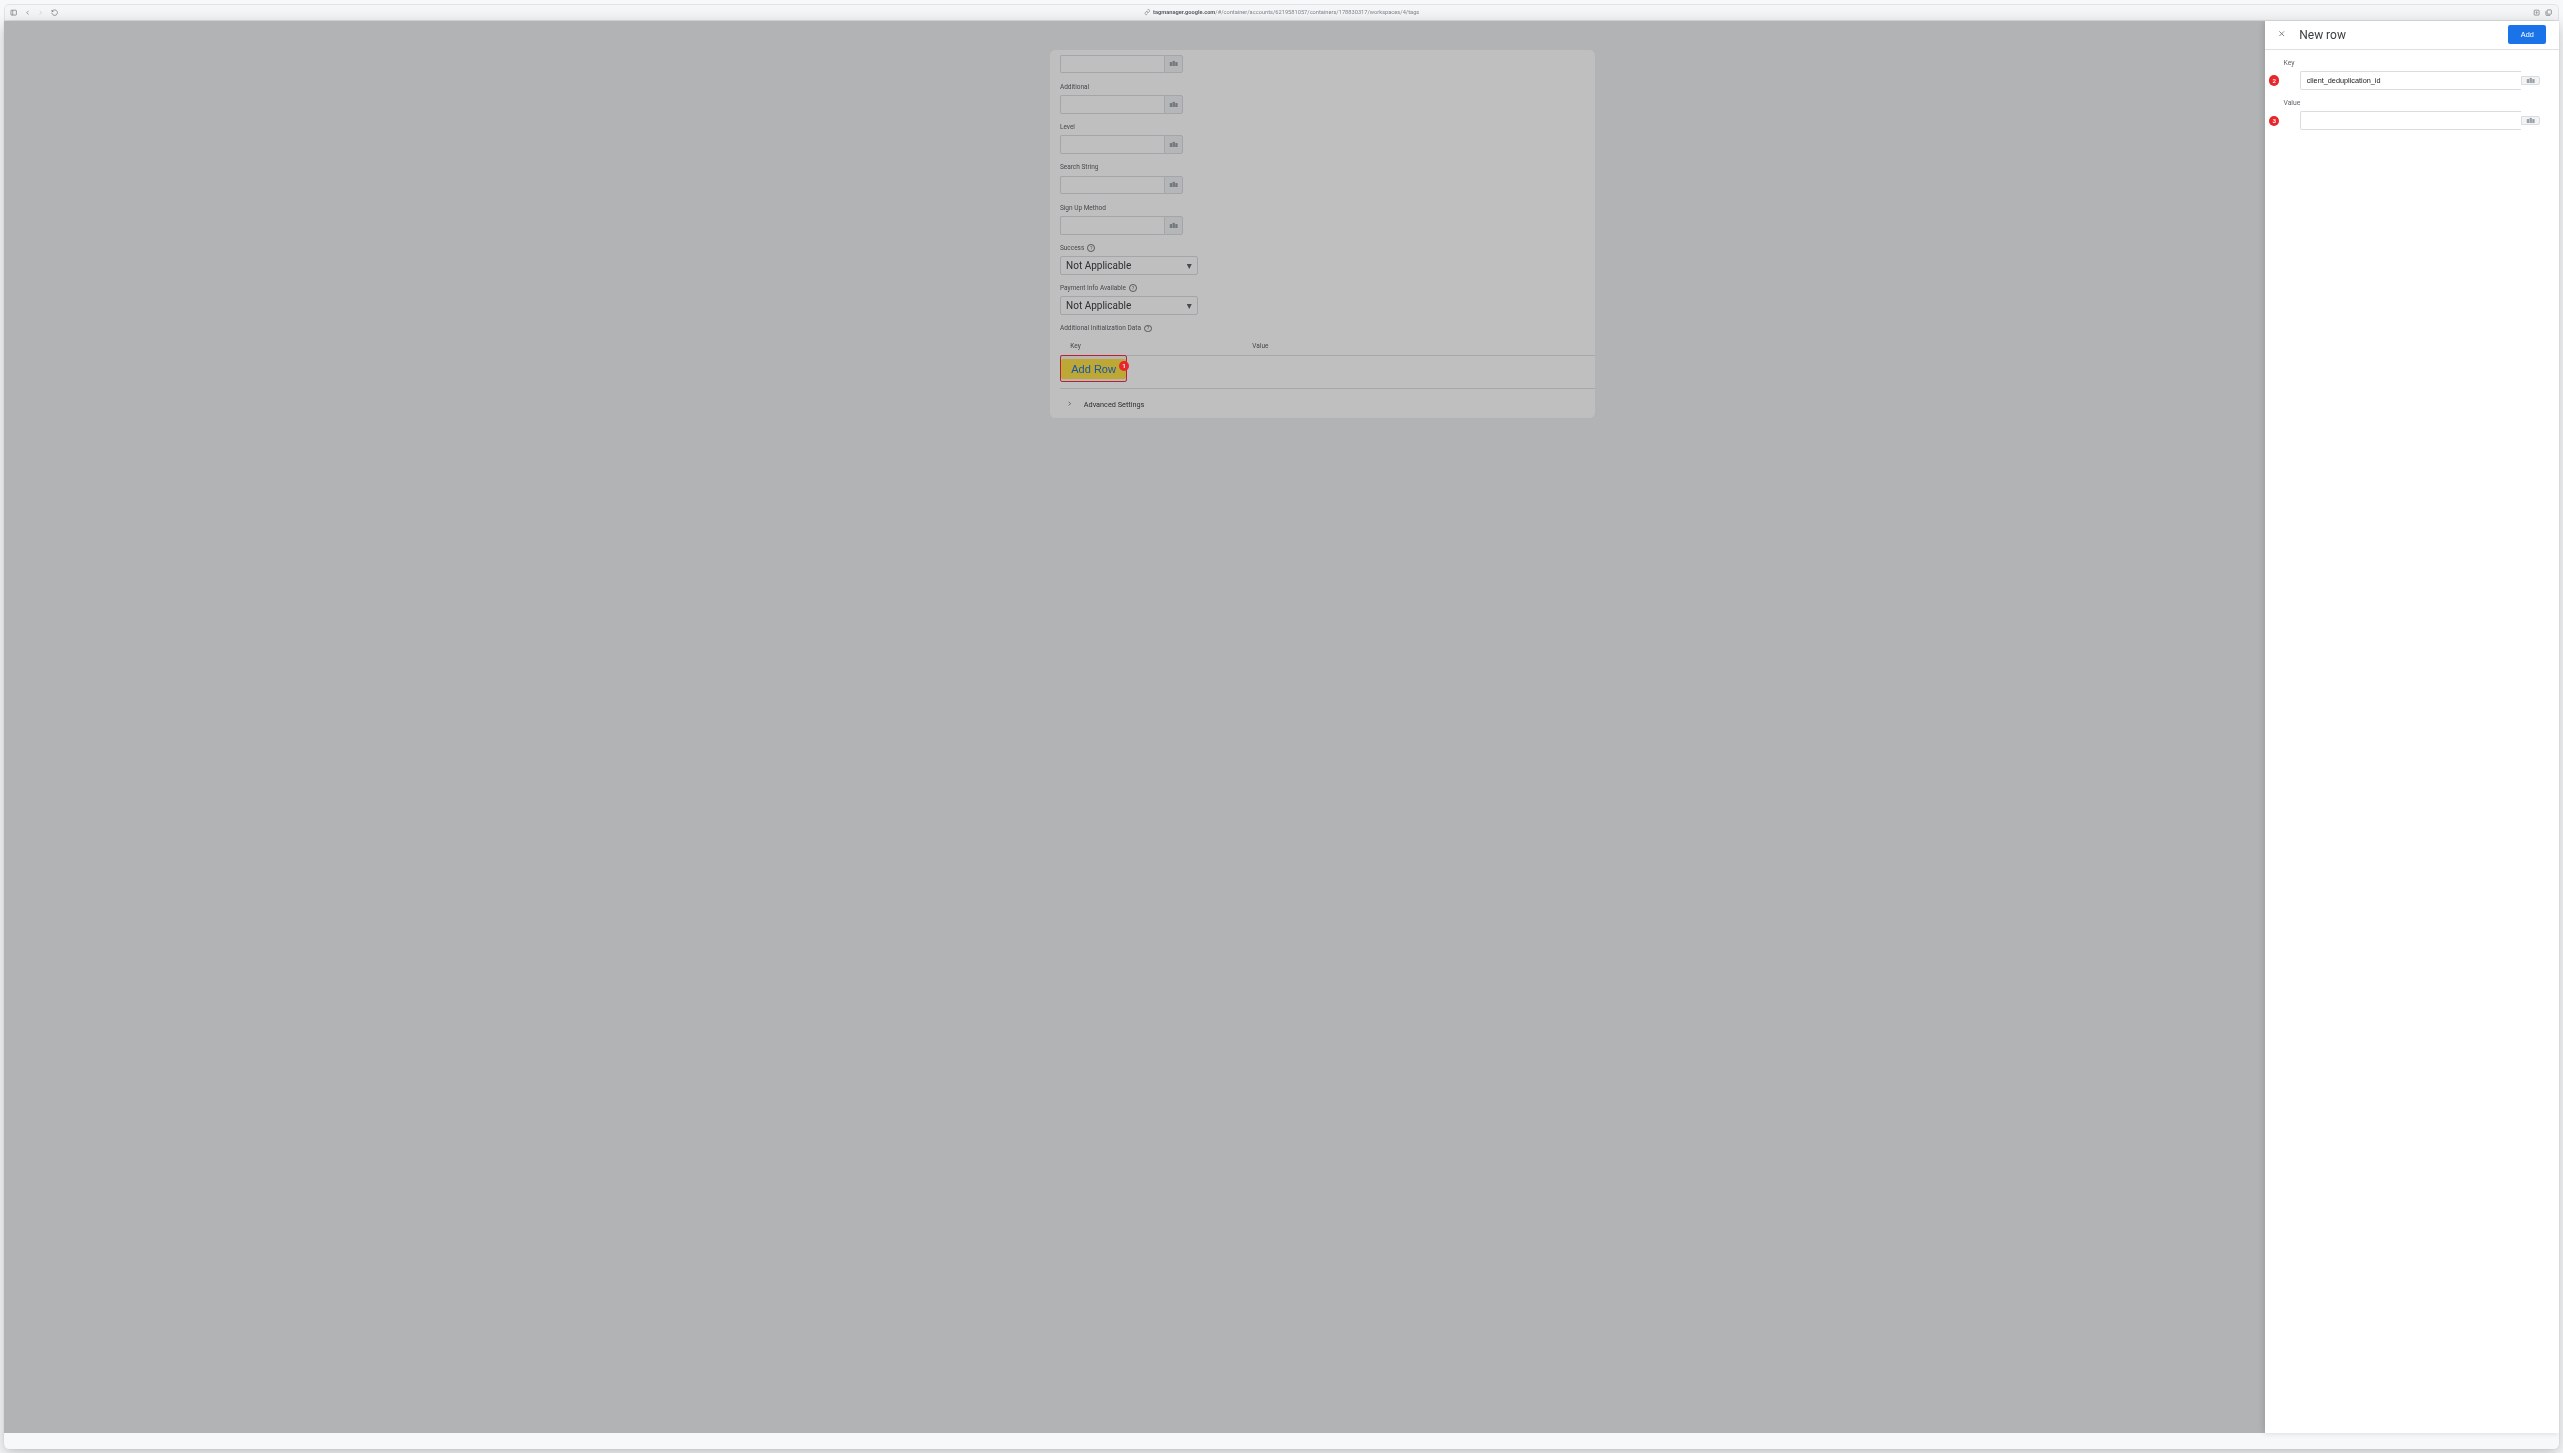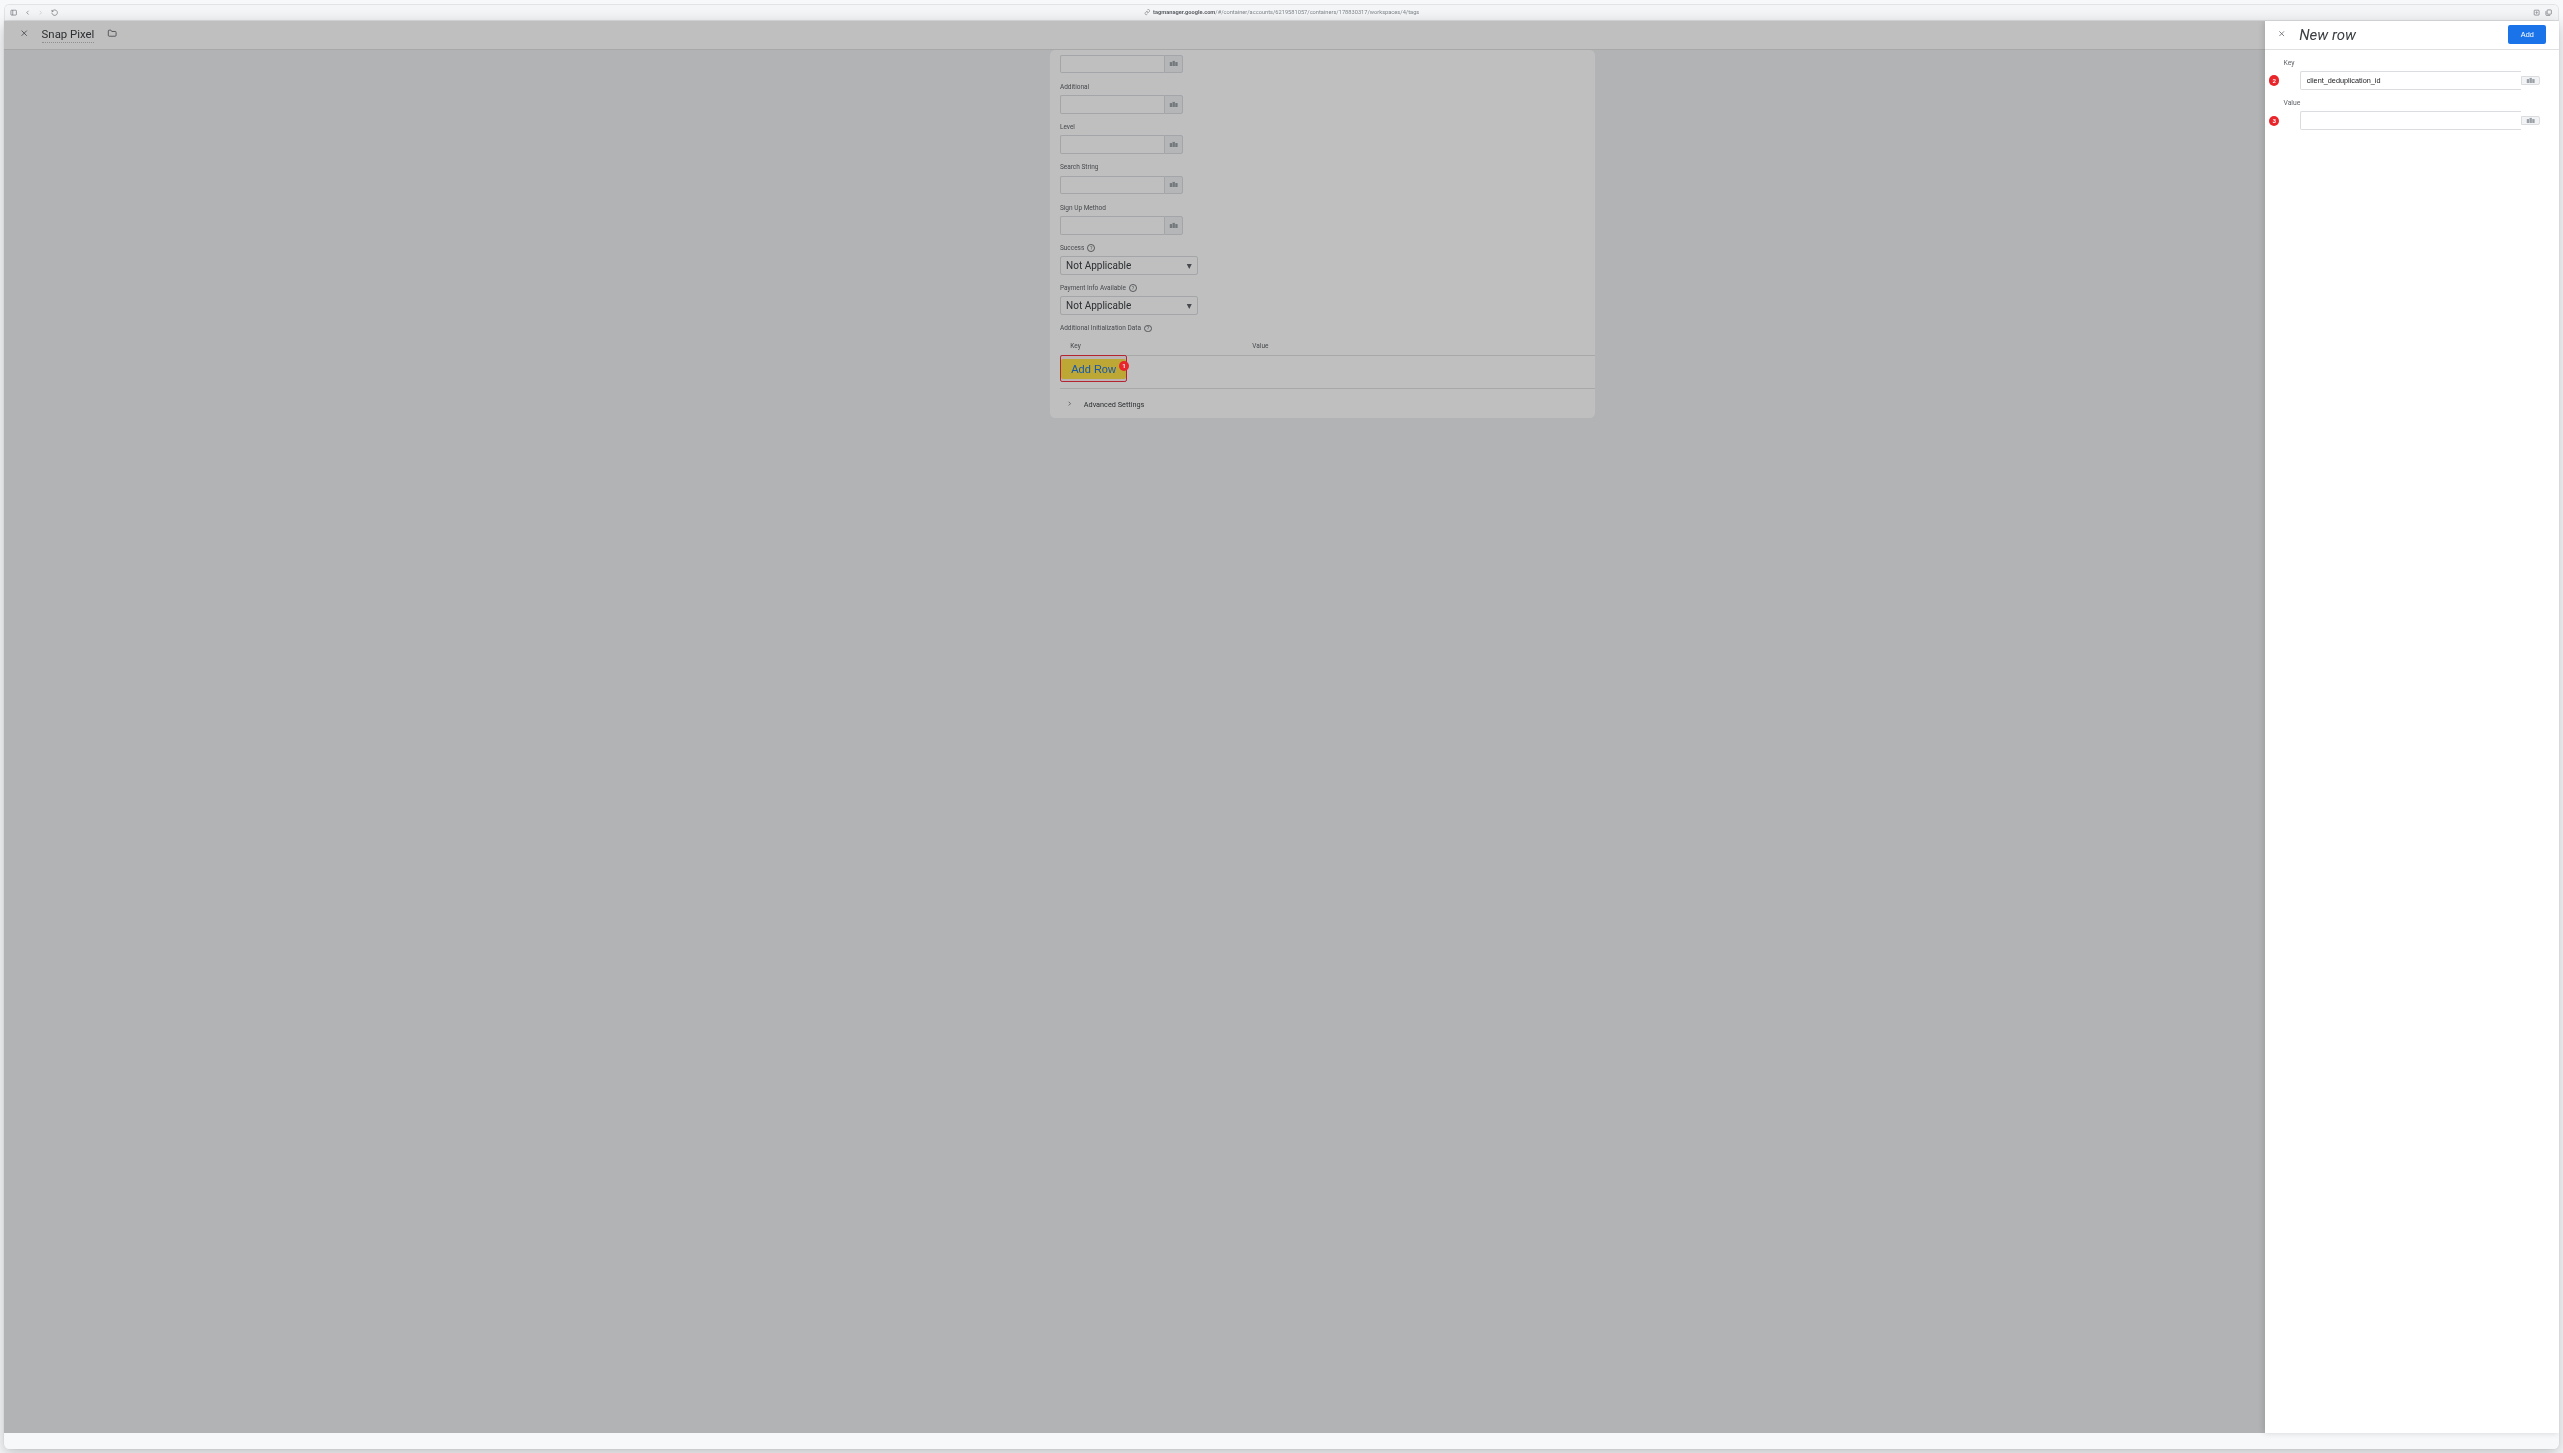"Snap Pixel" div.tag-header { html: <div> <span> <svg> <line></line> <line></line> </svg> </span> <span>Snap Pixel</span> <span> <svg> <path></path> </svg> </span> </div> -> none }
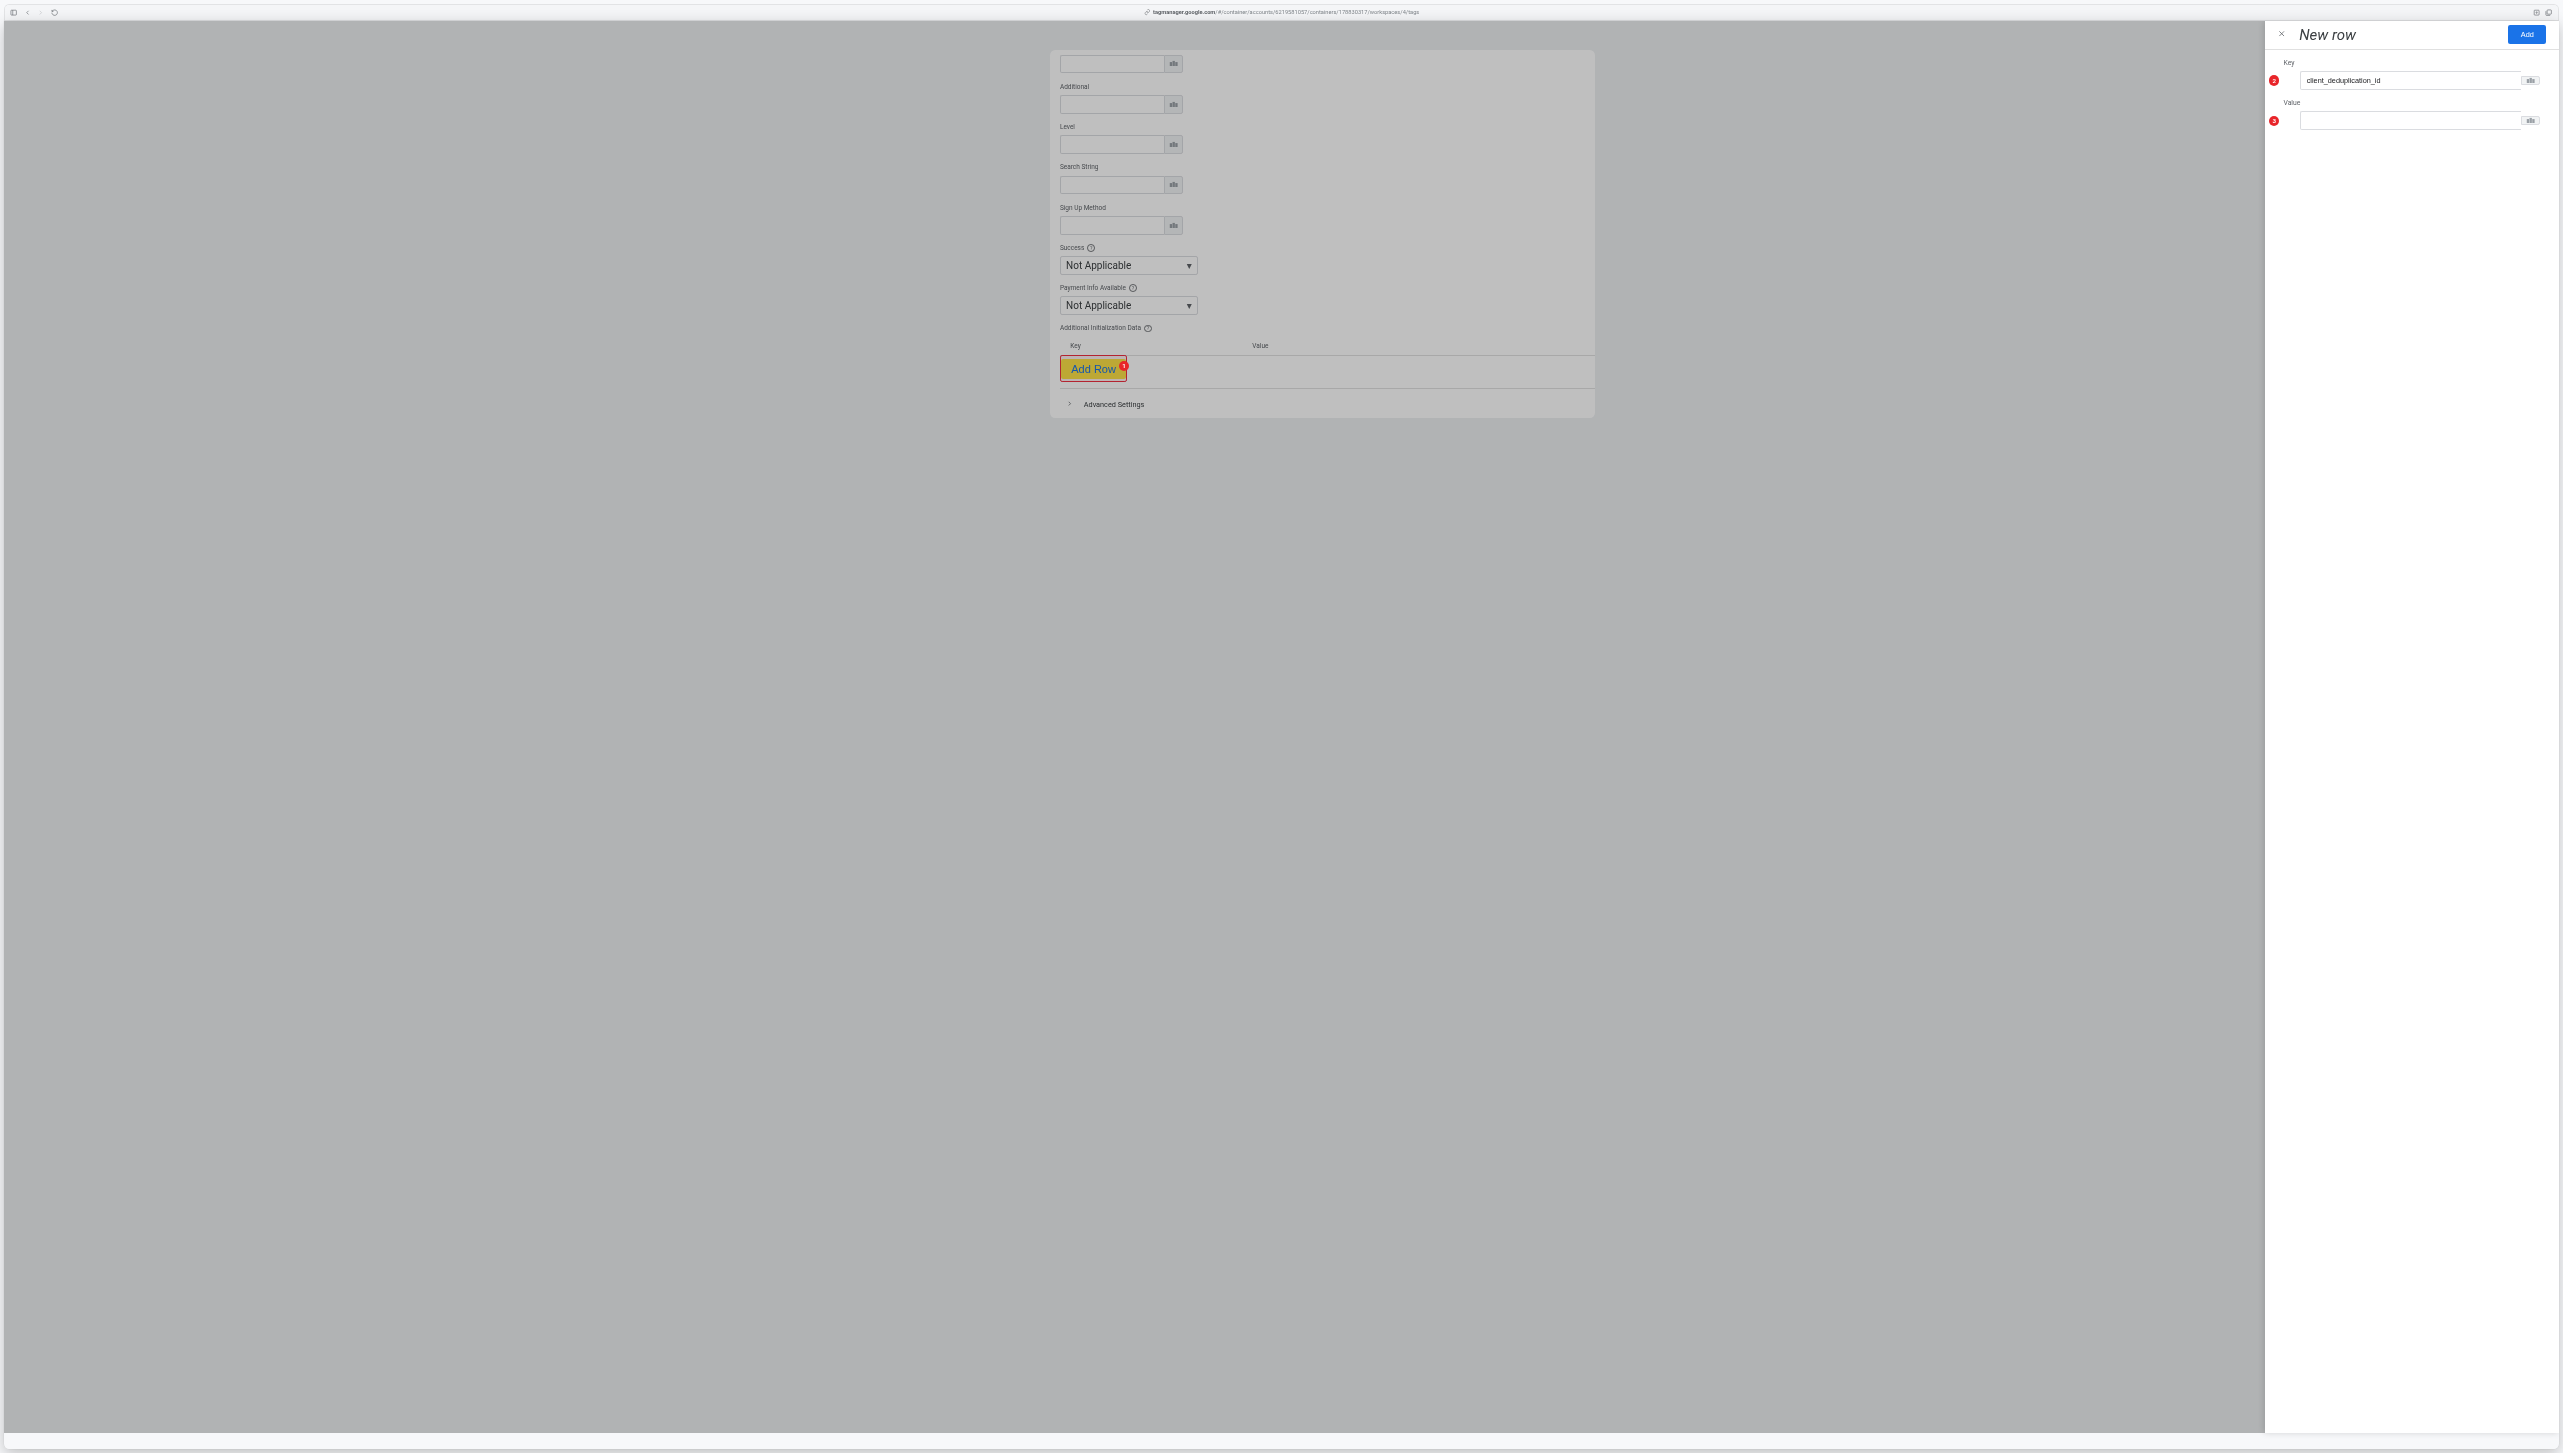"New row" .panel-title { font-size: 15px -> 12px; font-style: italic -> none }
